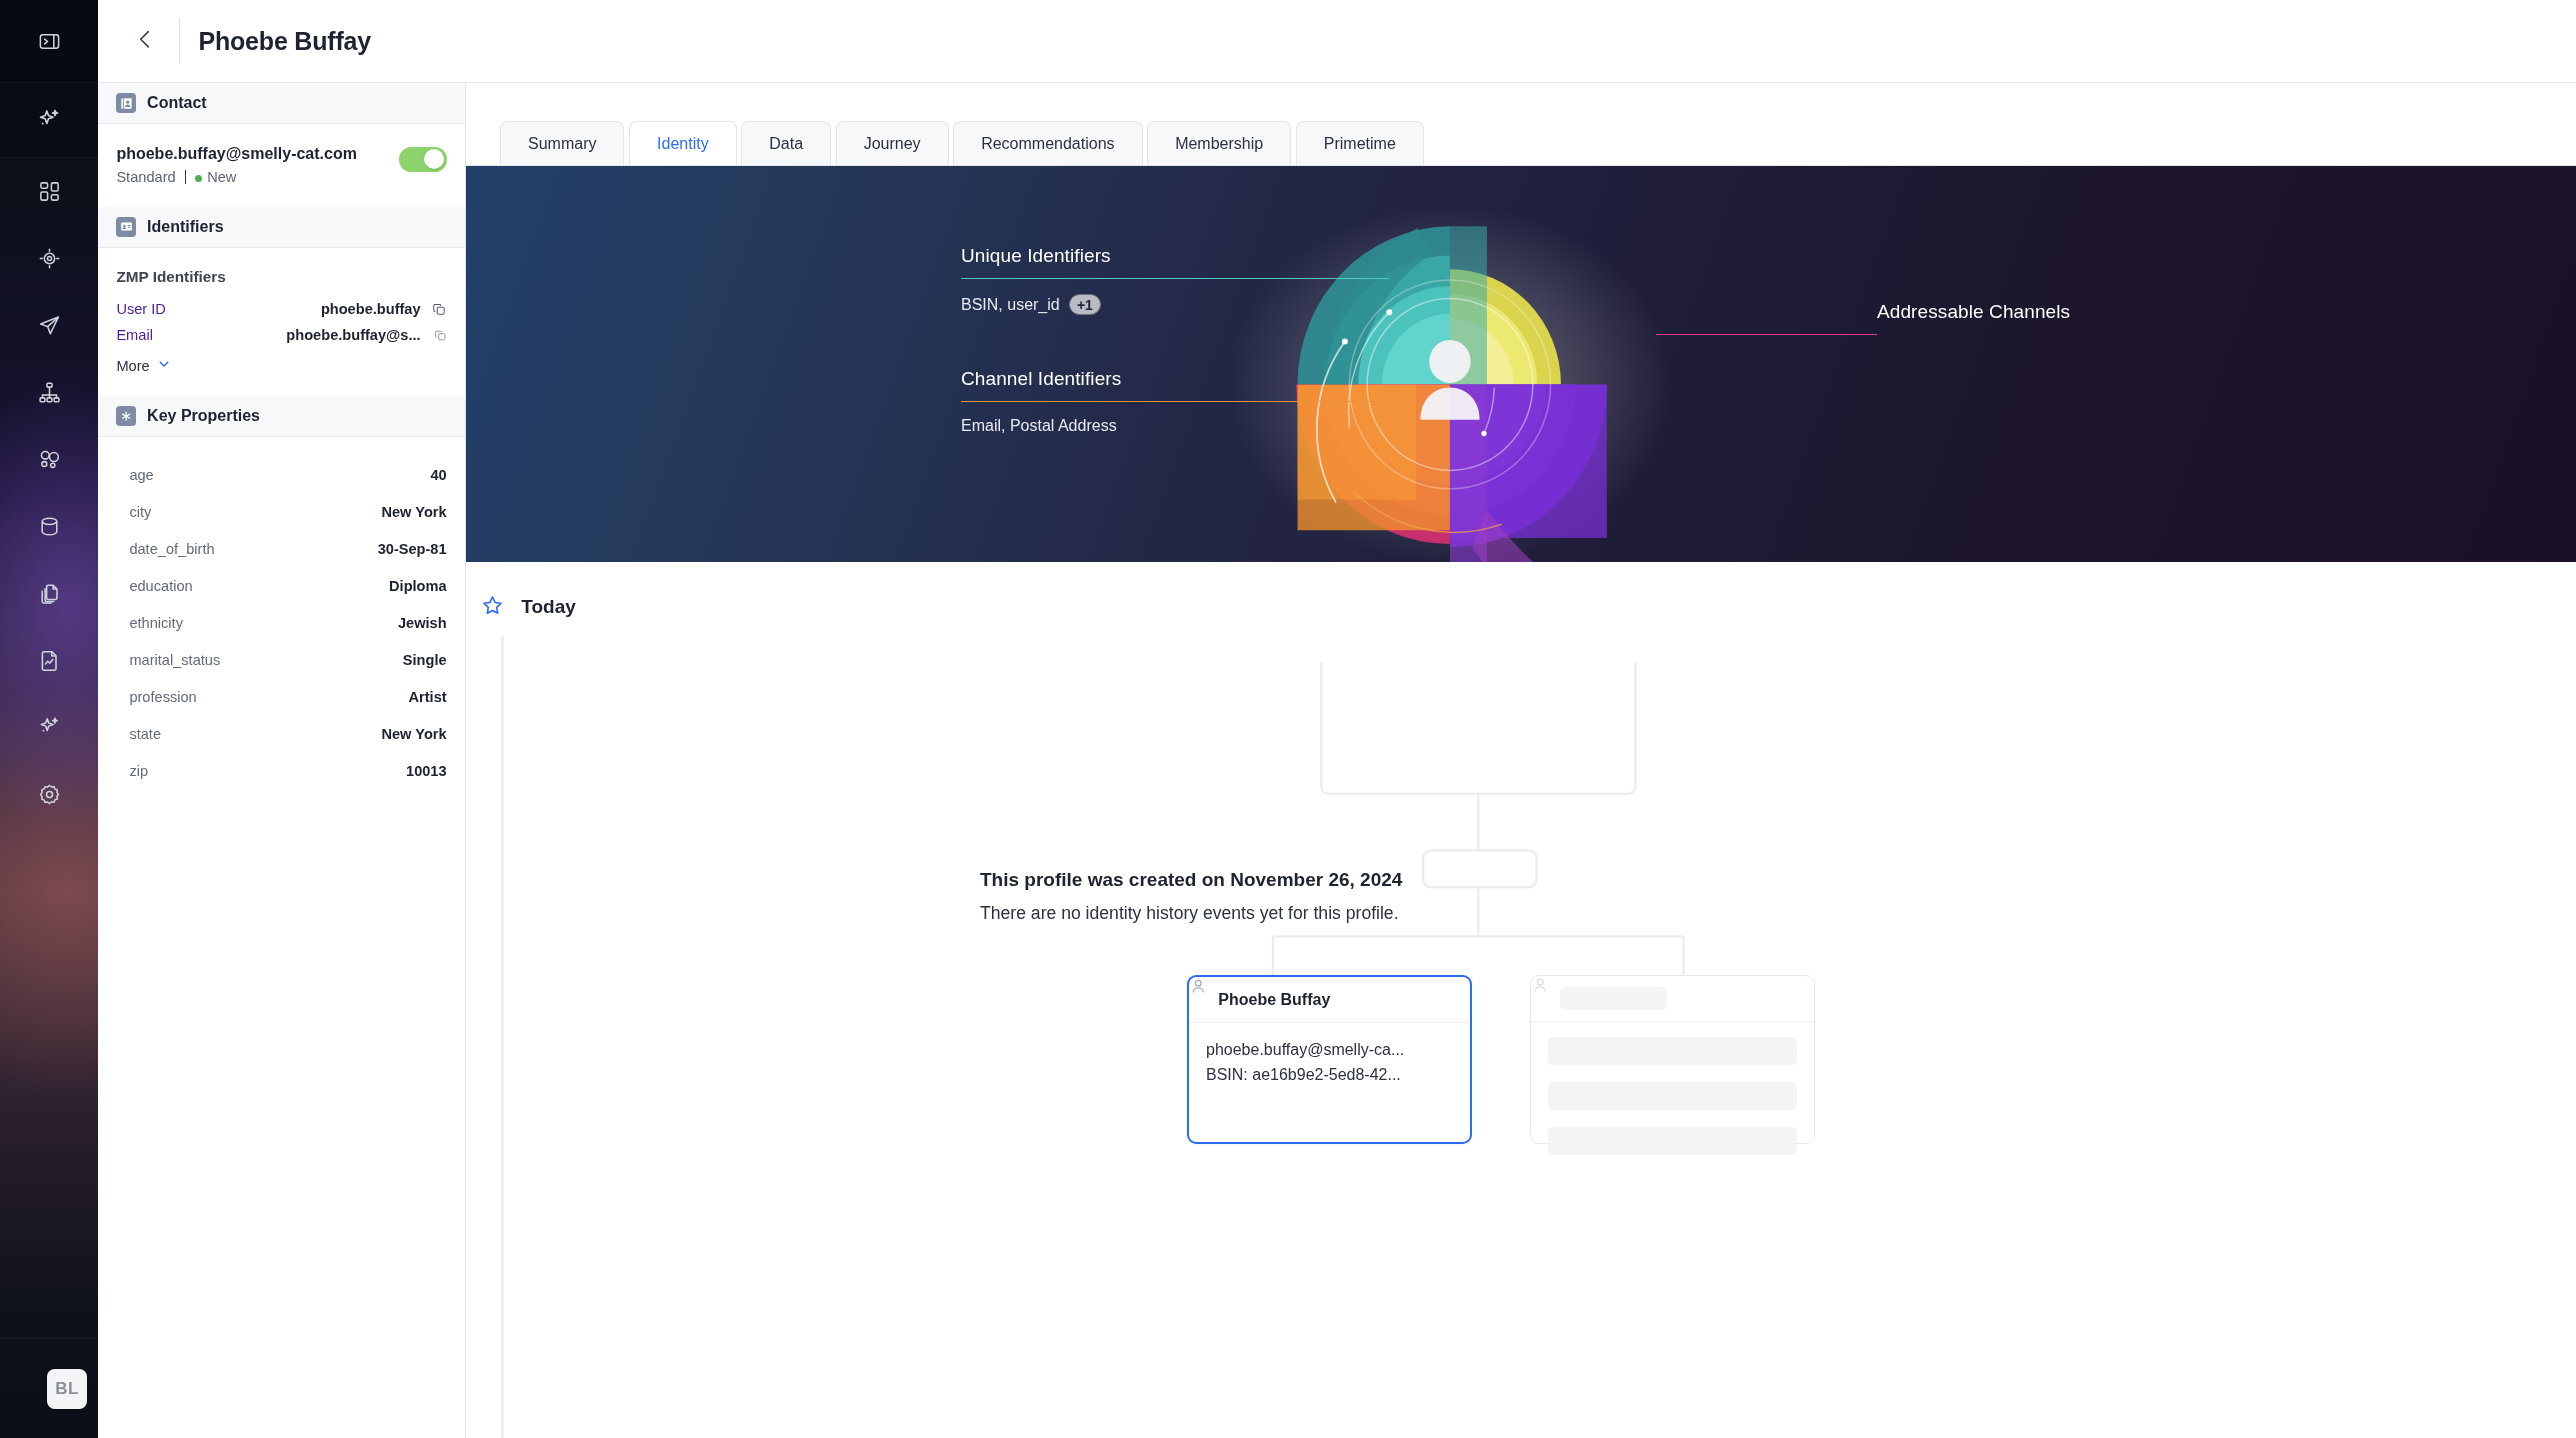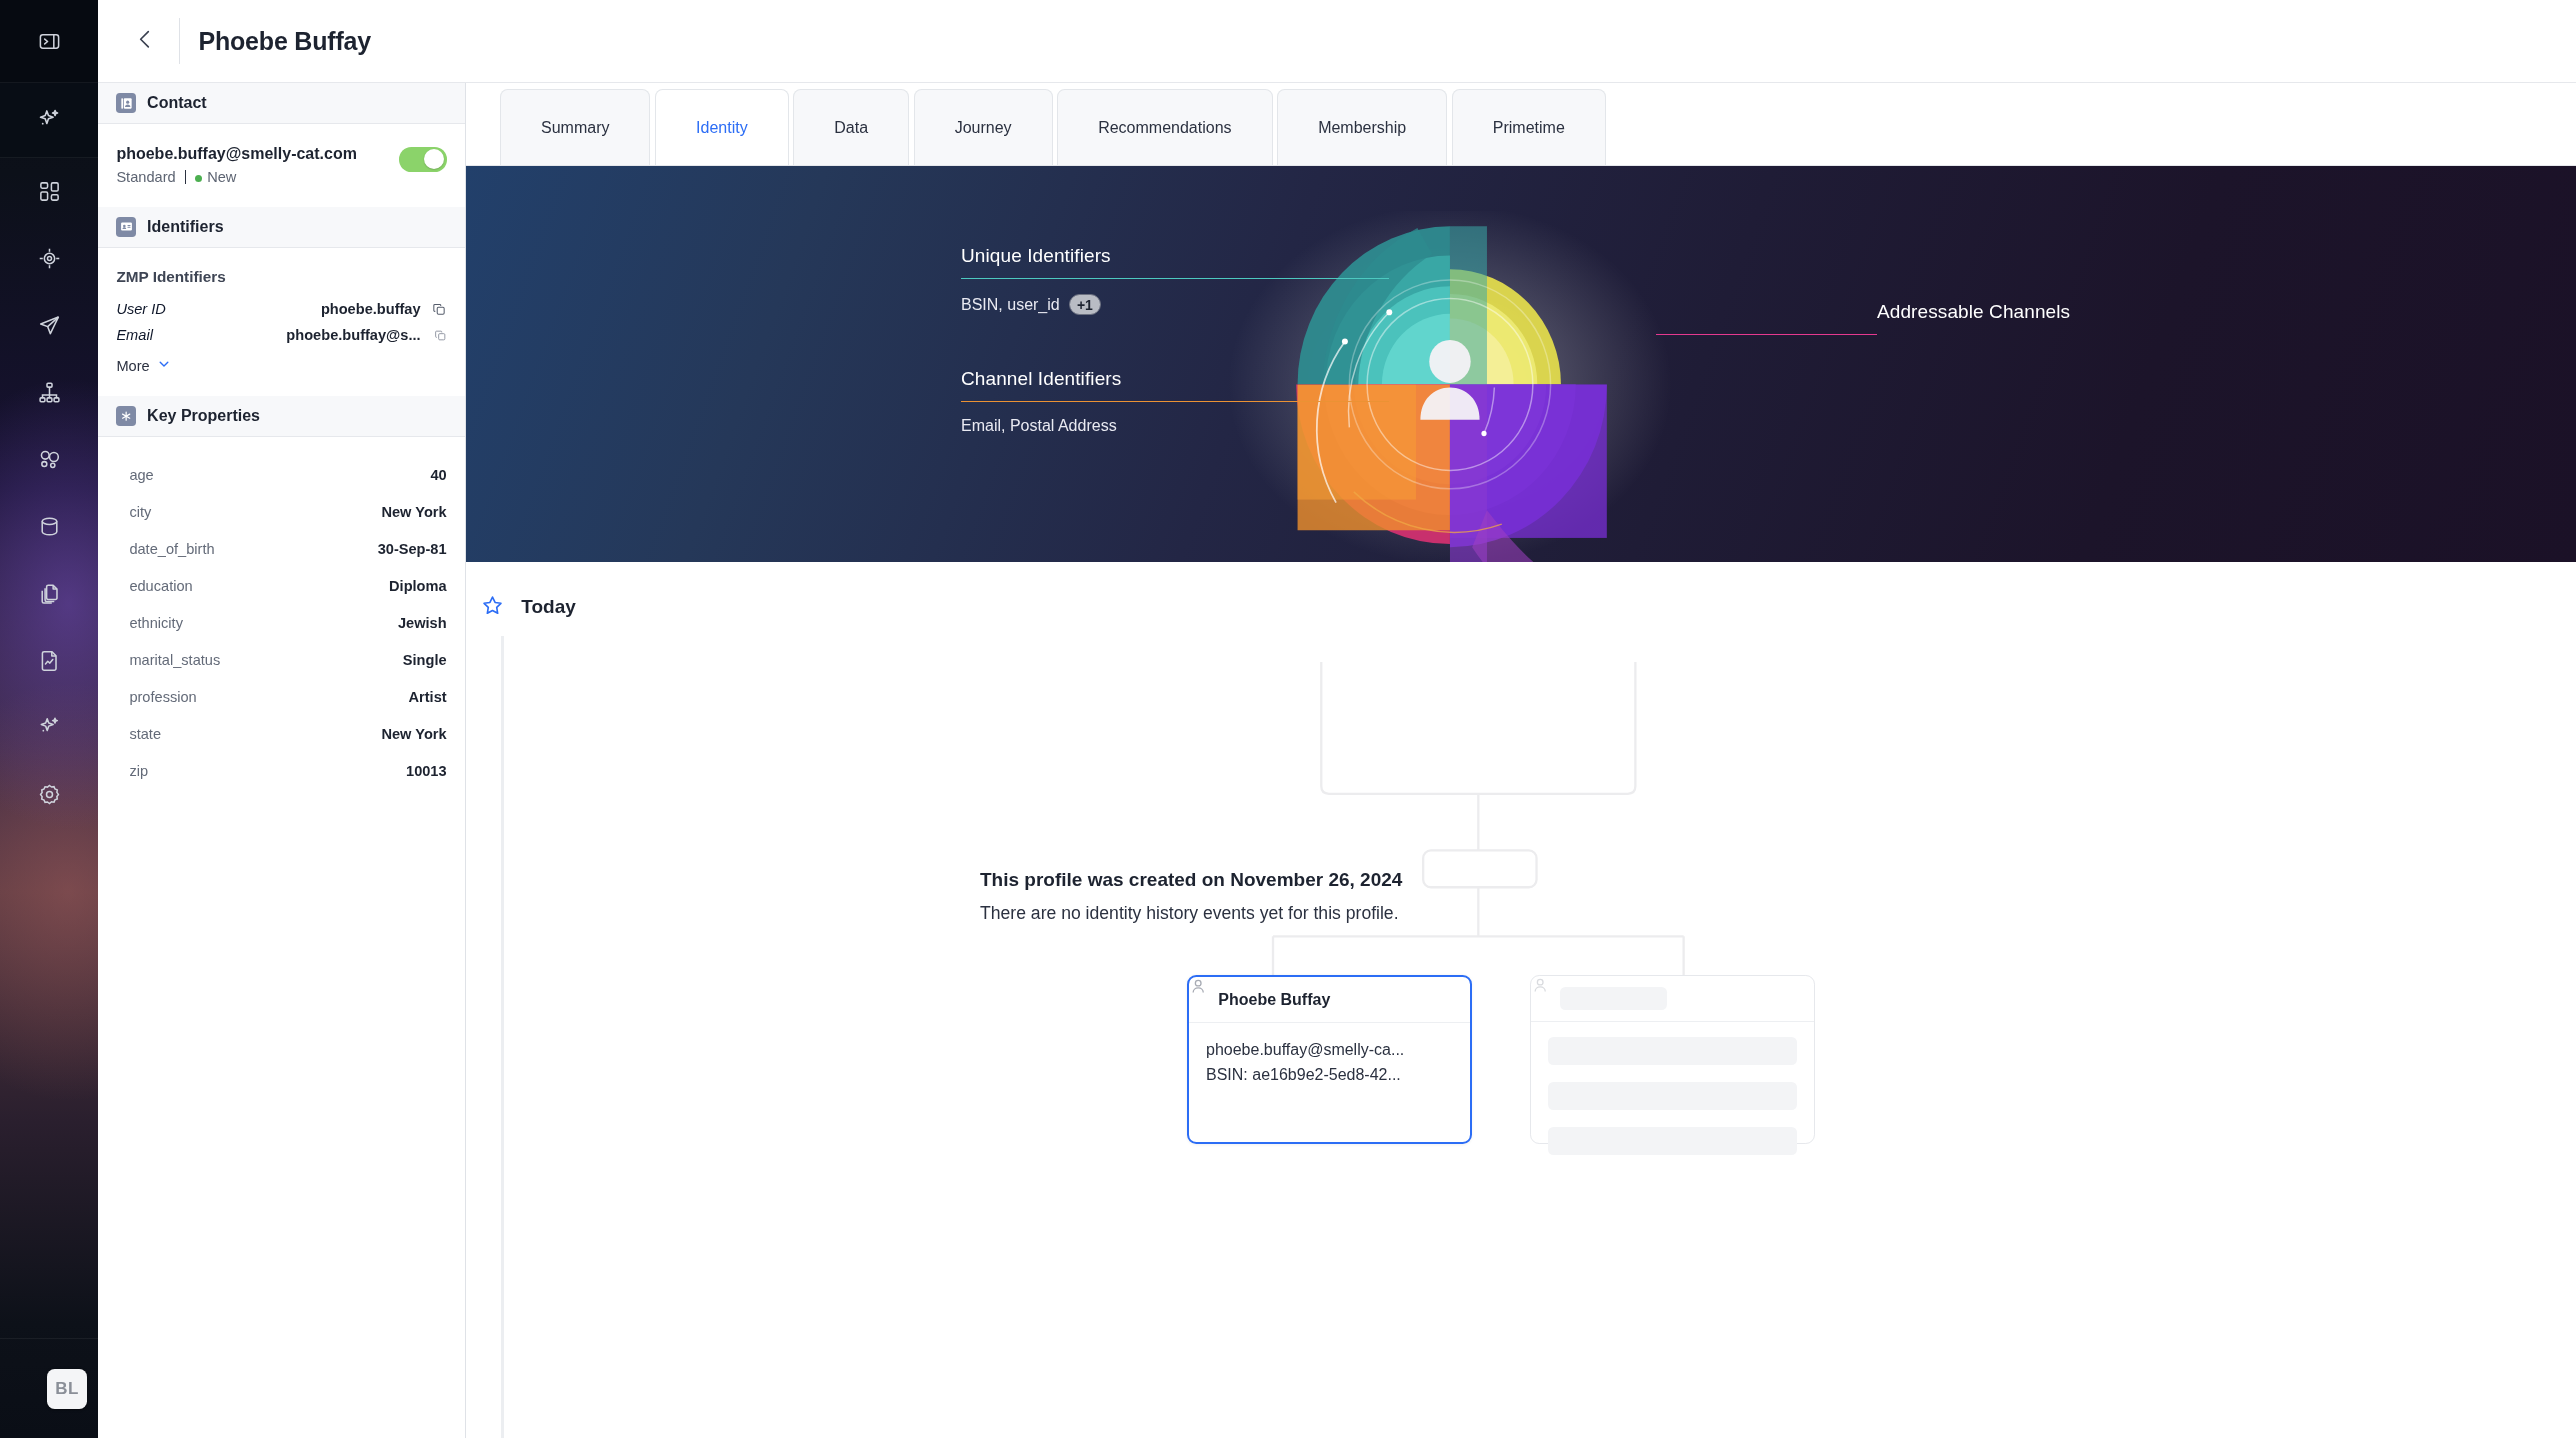"Summary" .tab { height: 76px -> 44px; padding: 0 40px -> 0 27px }
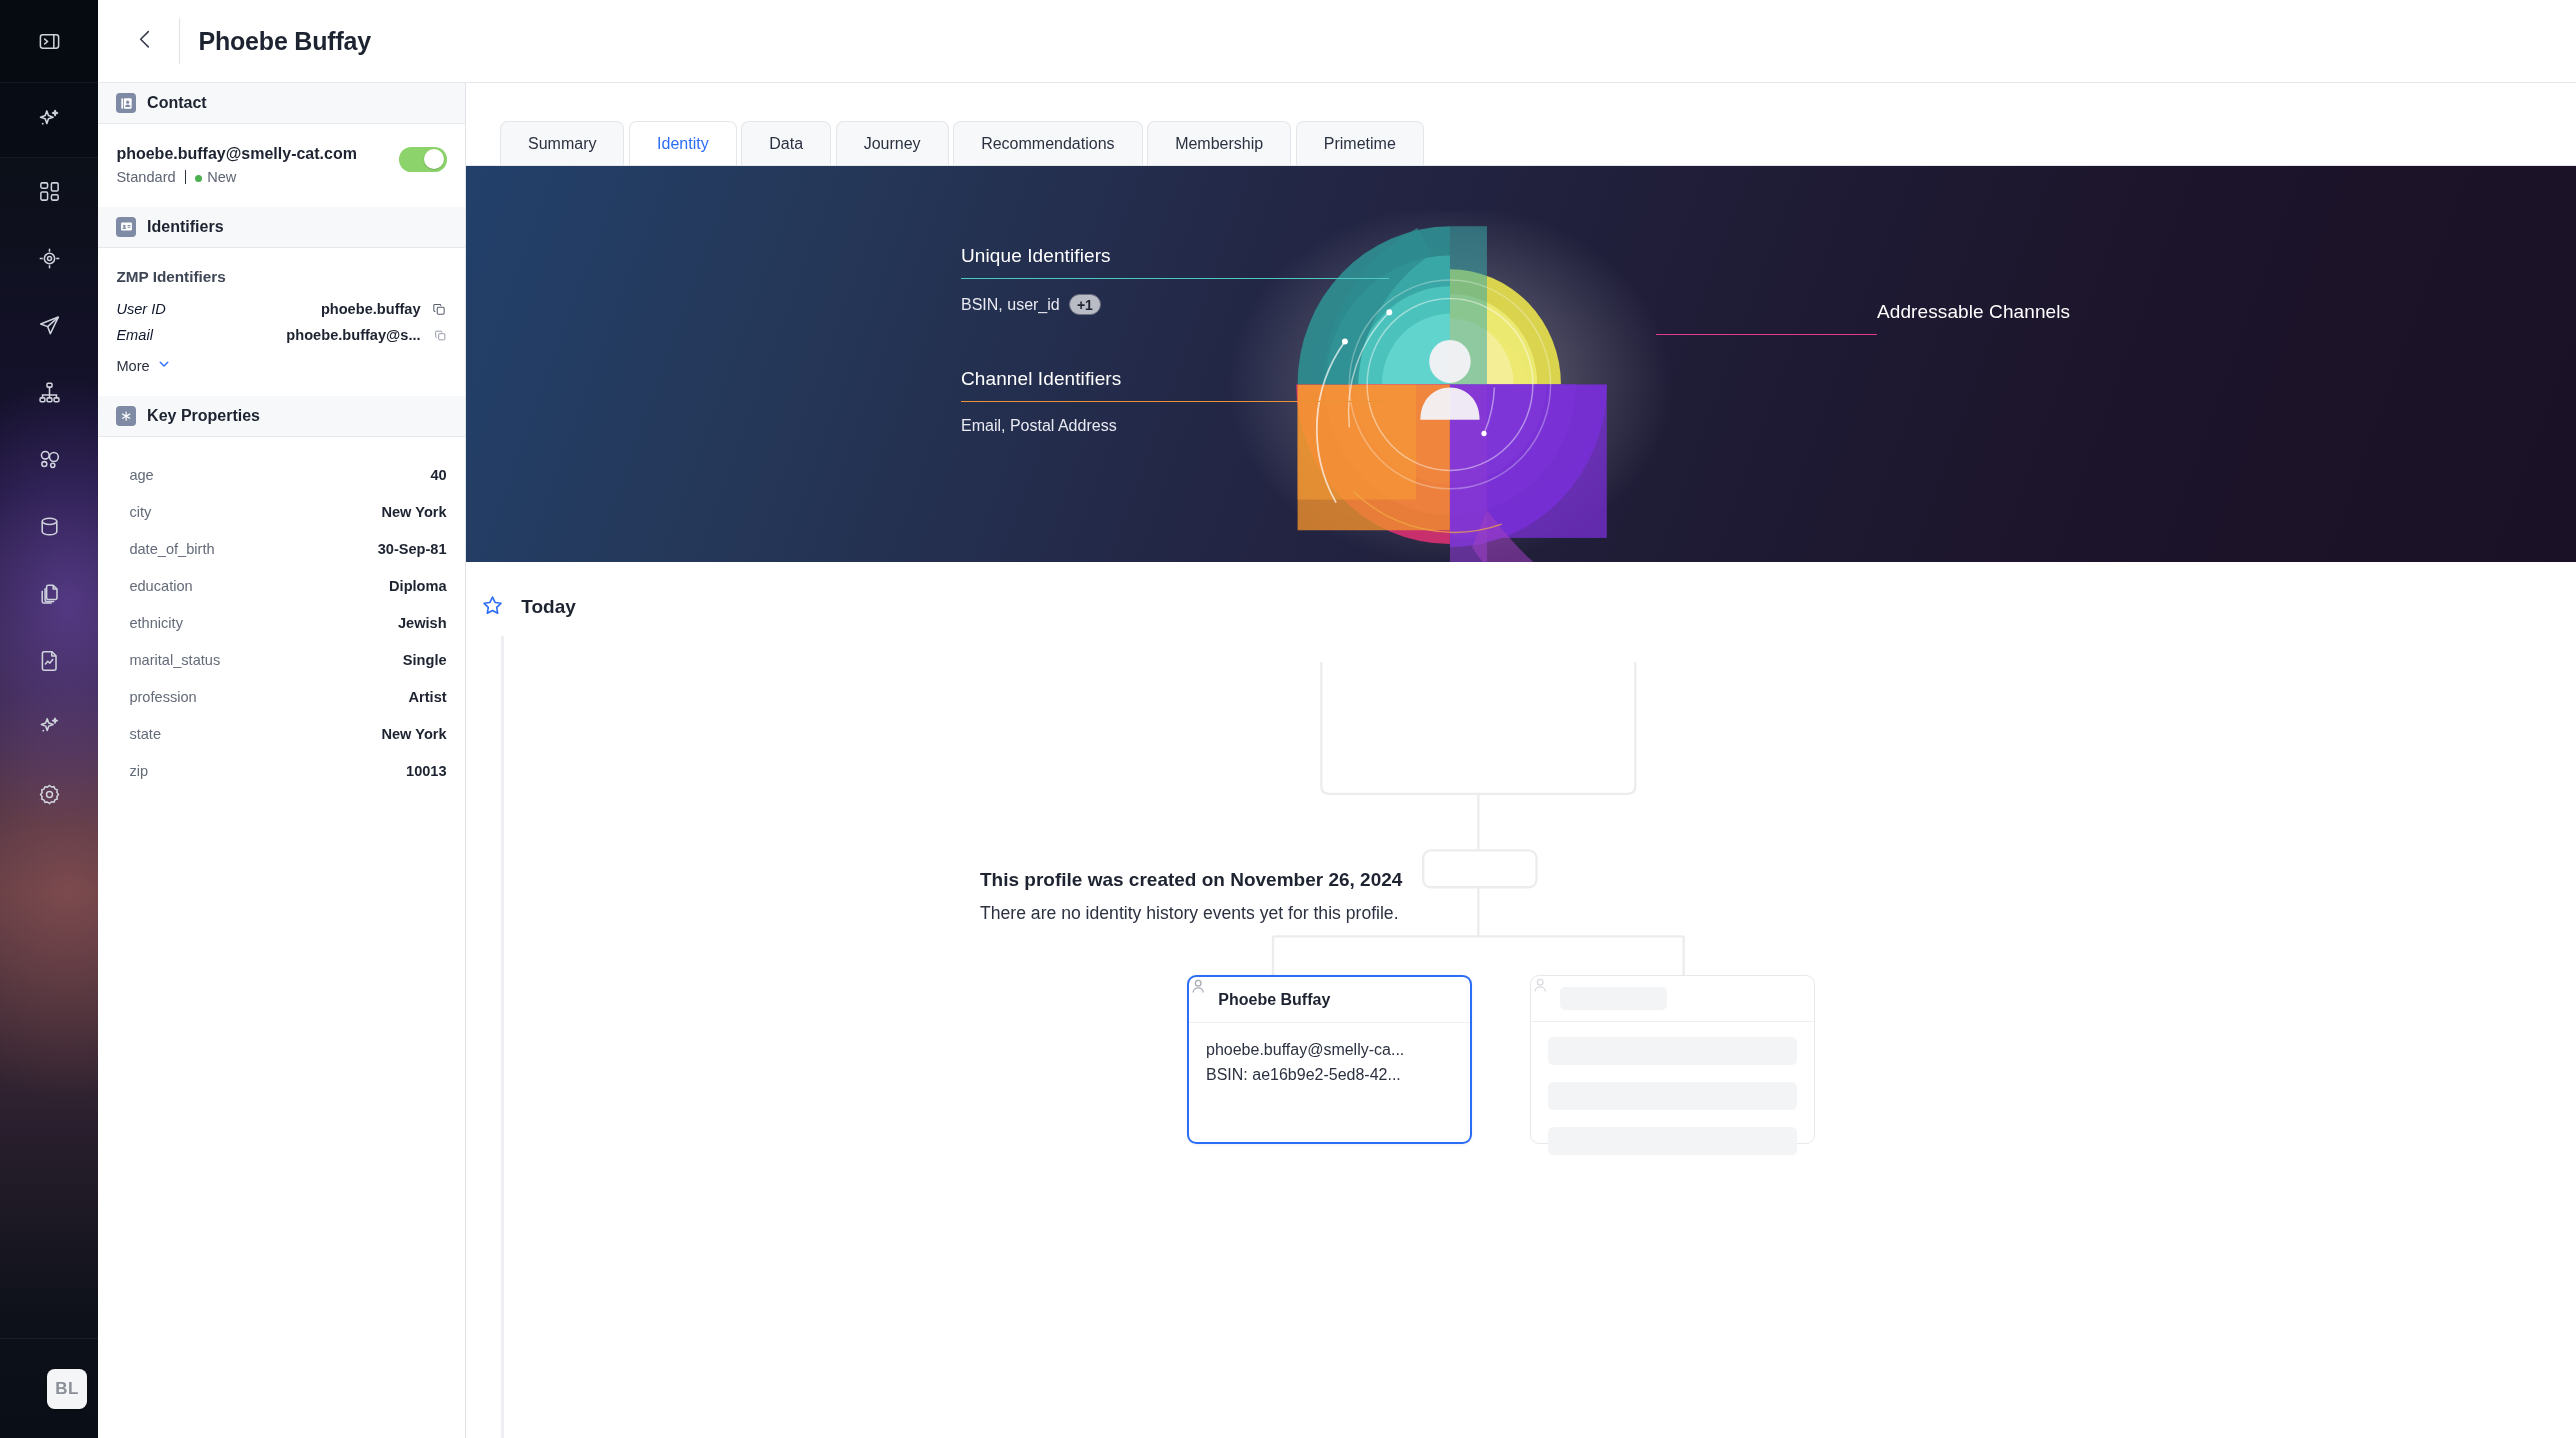"User ID" .kv .k { color: #0f172a -> #4c1d95; font-style: italic -> none }
